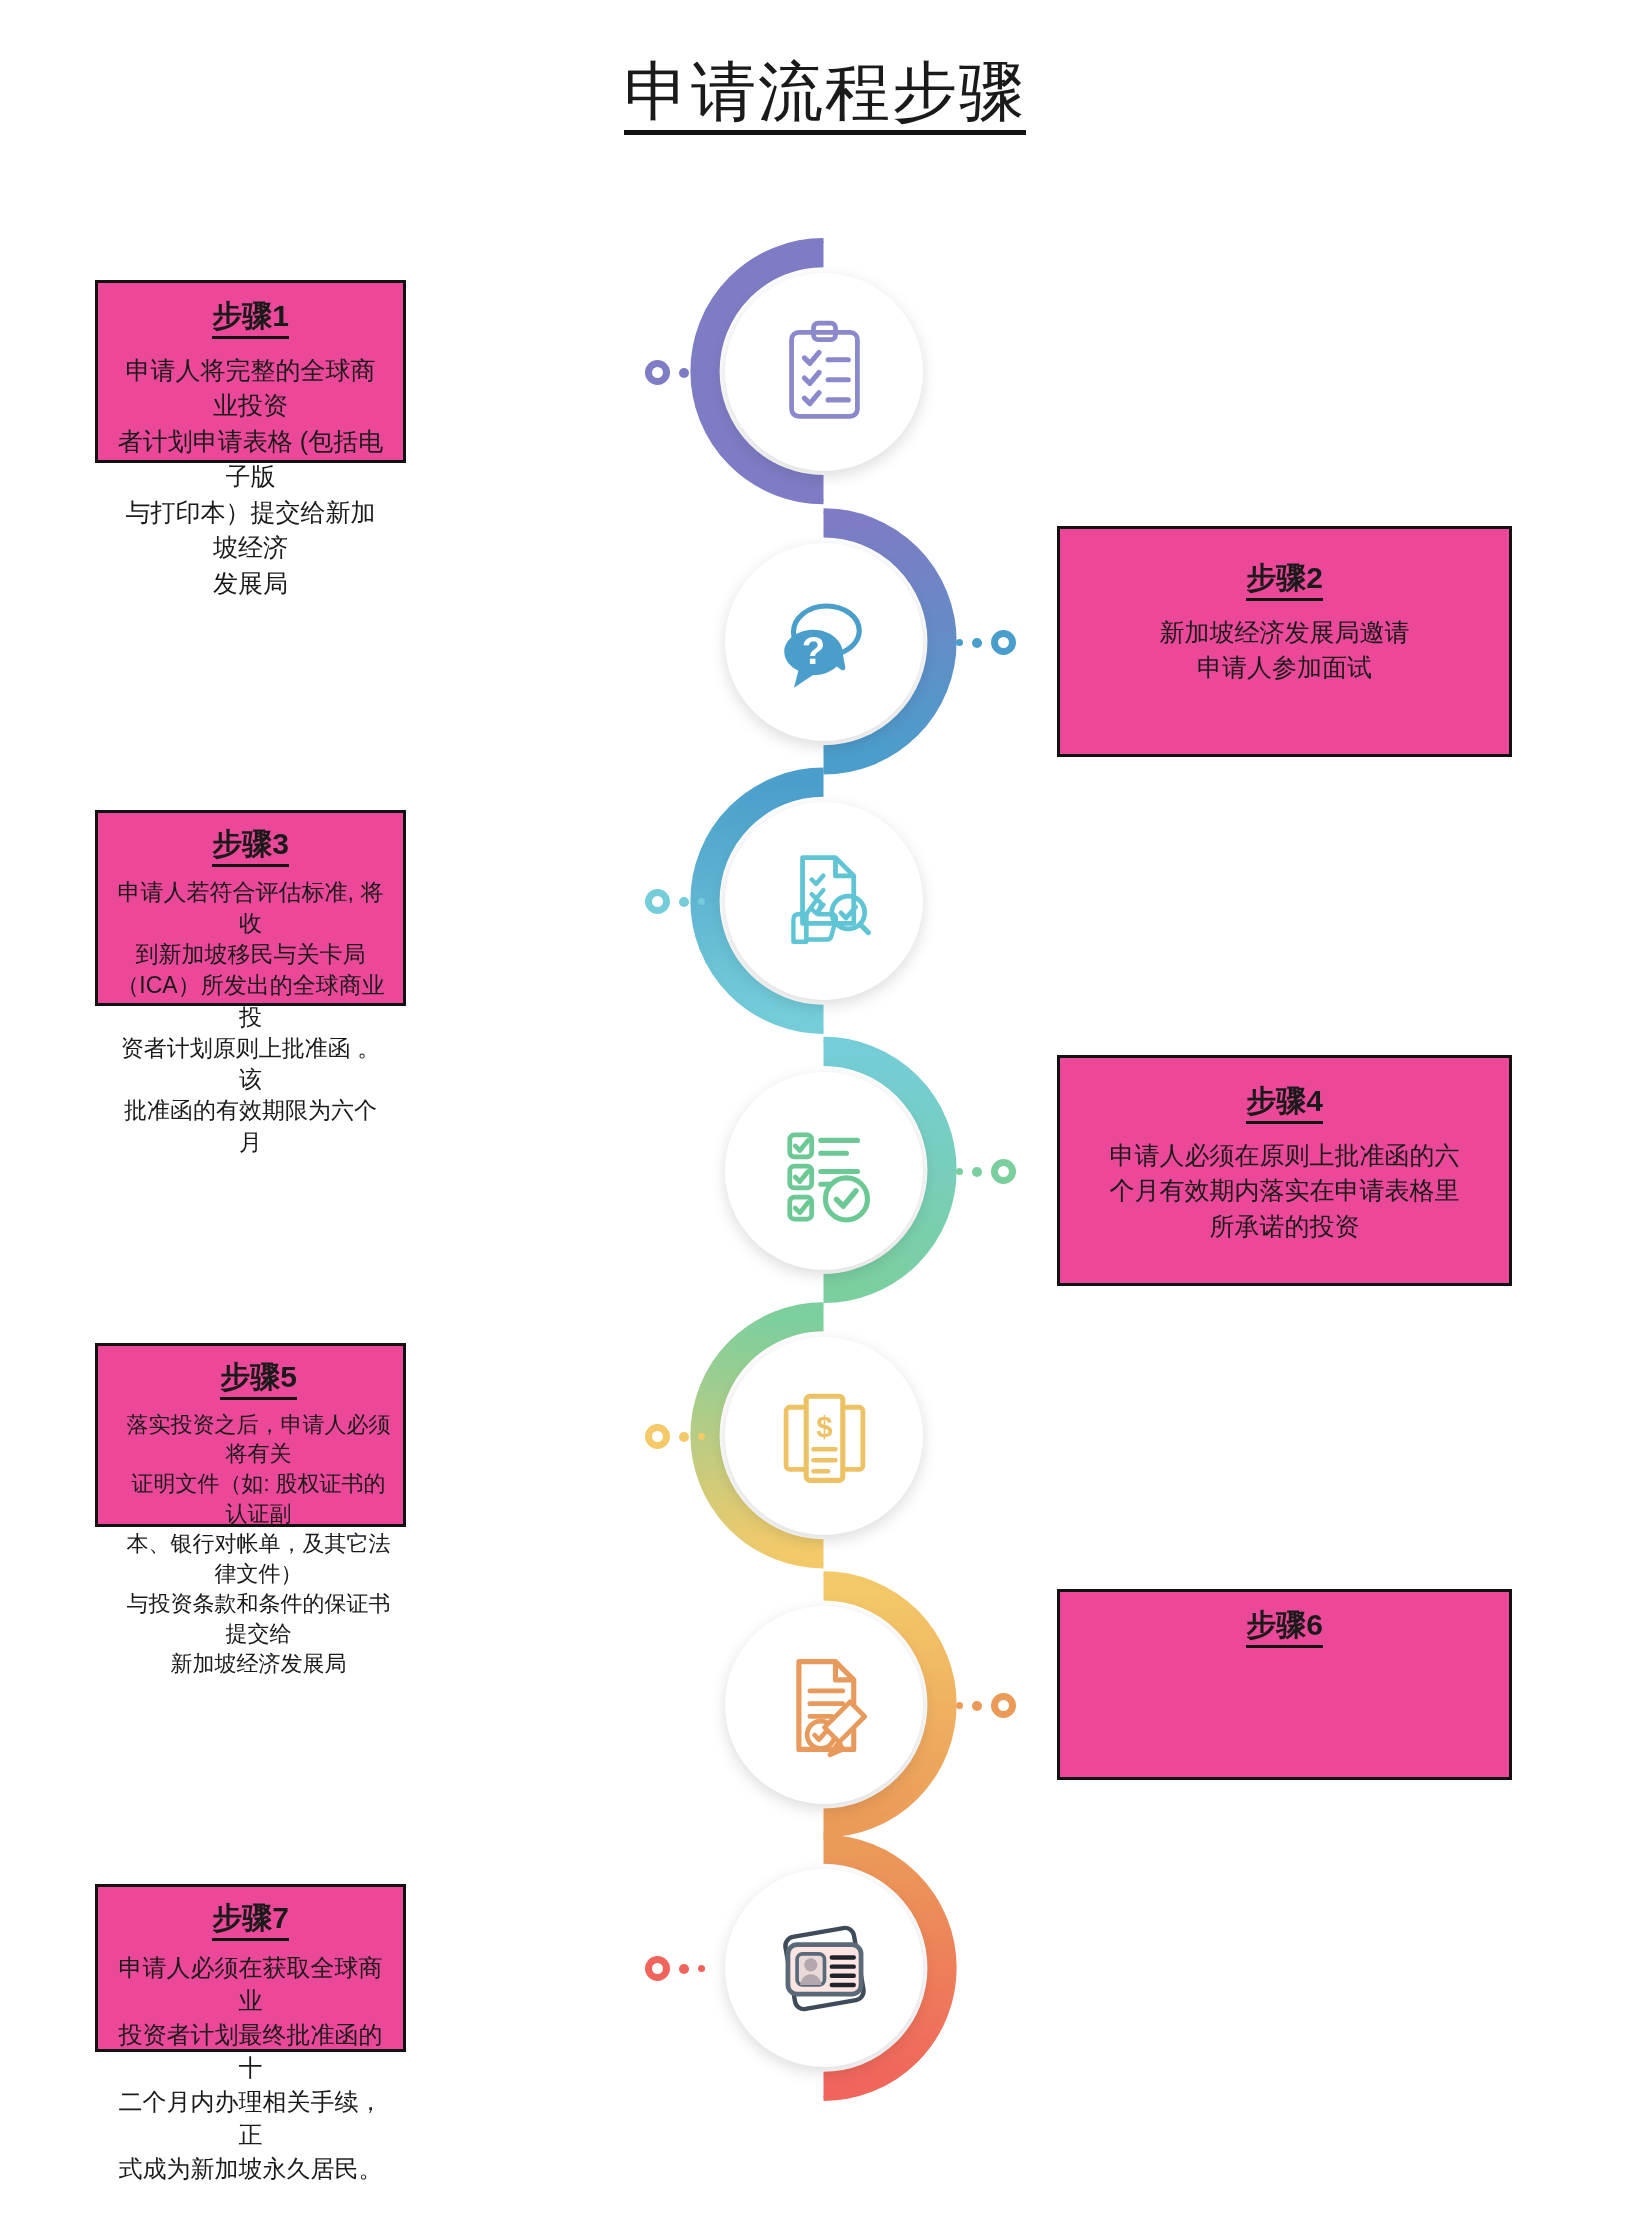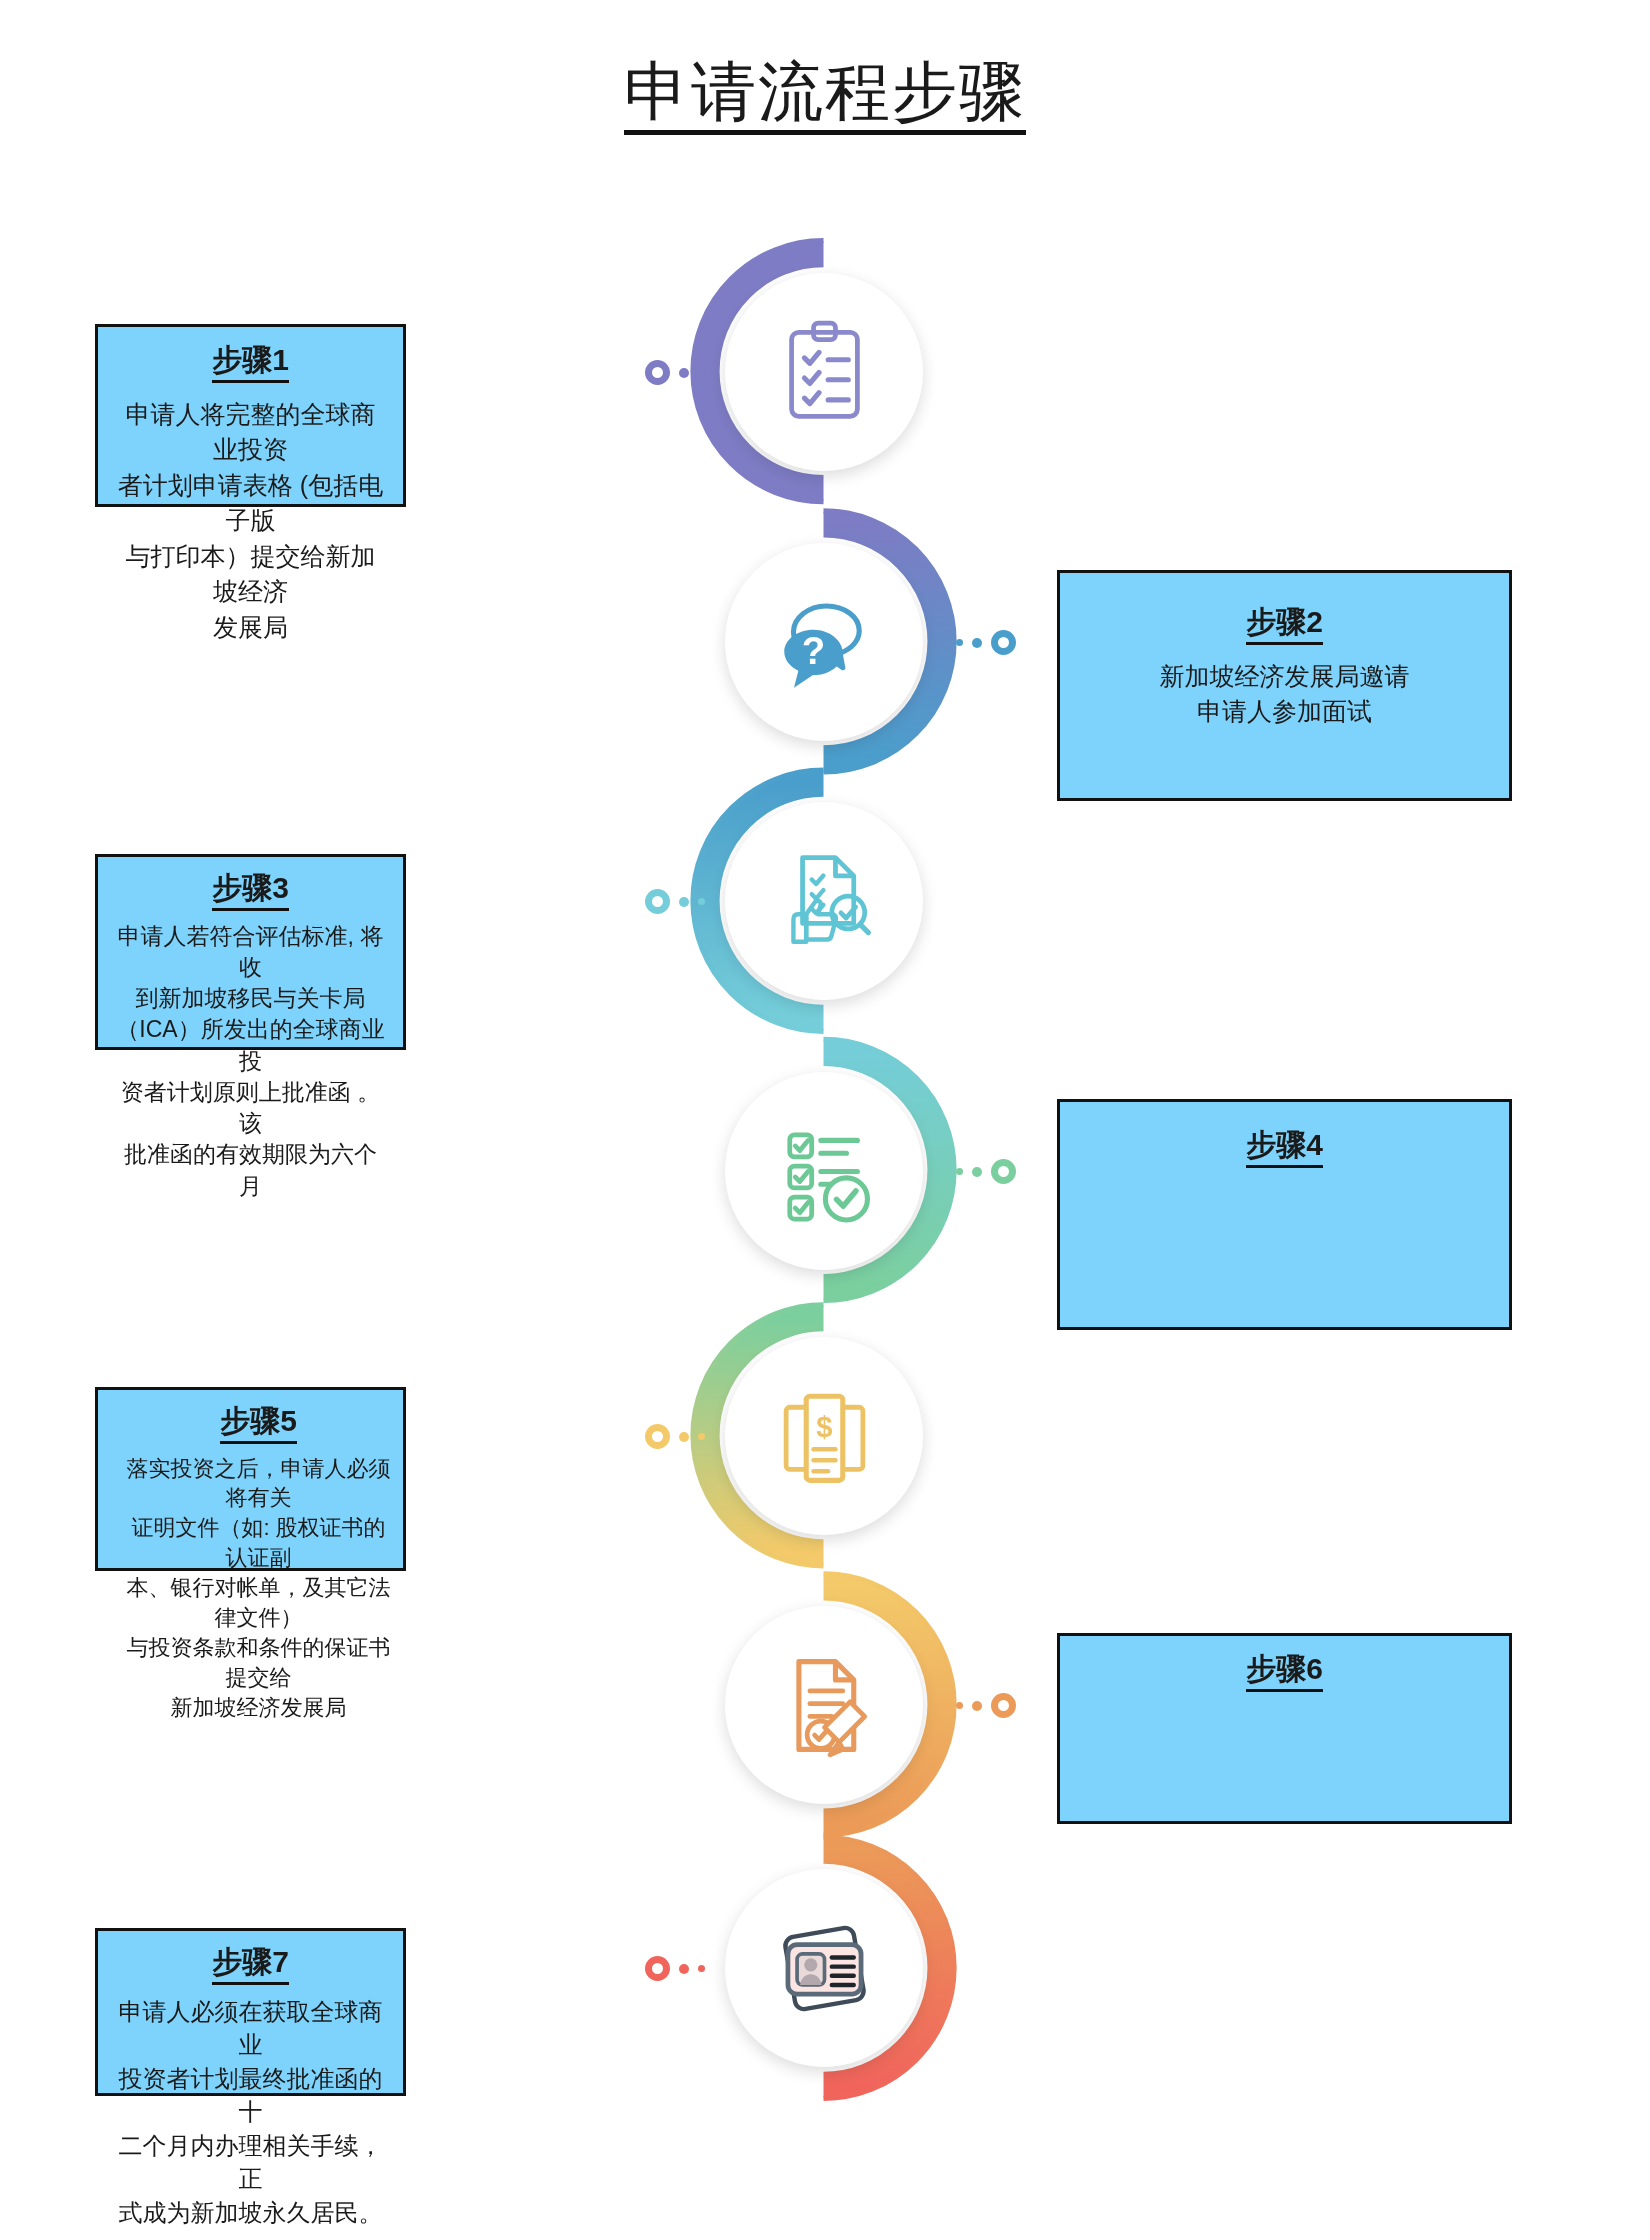"步骤1" .box { background: #7dd3fc -> #ec4899; margin-top: 44px -> none }
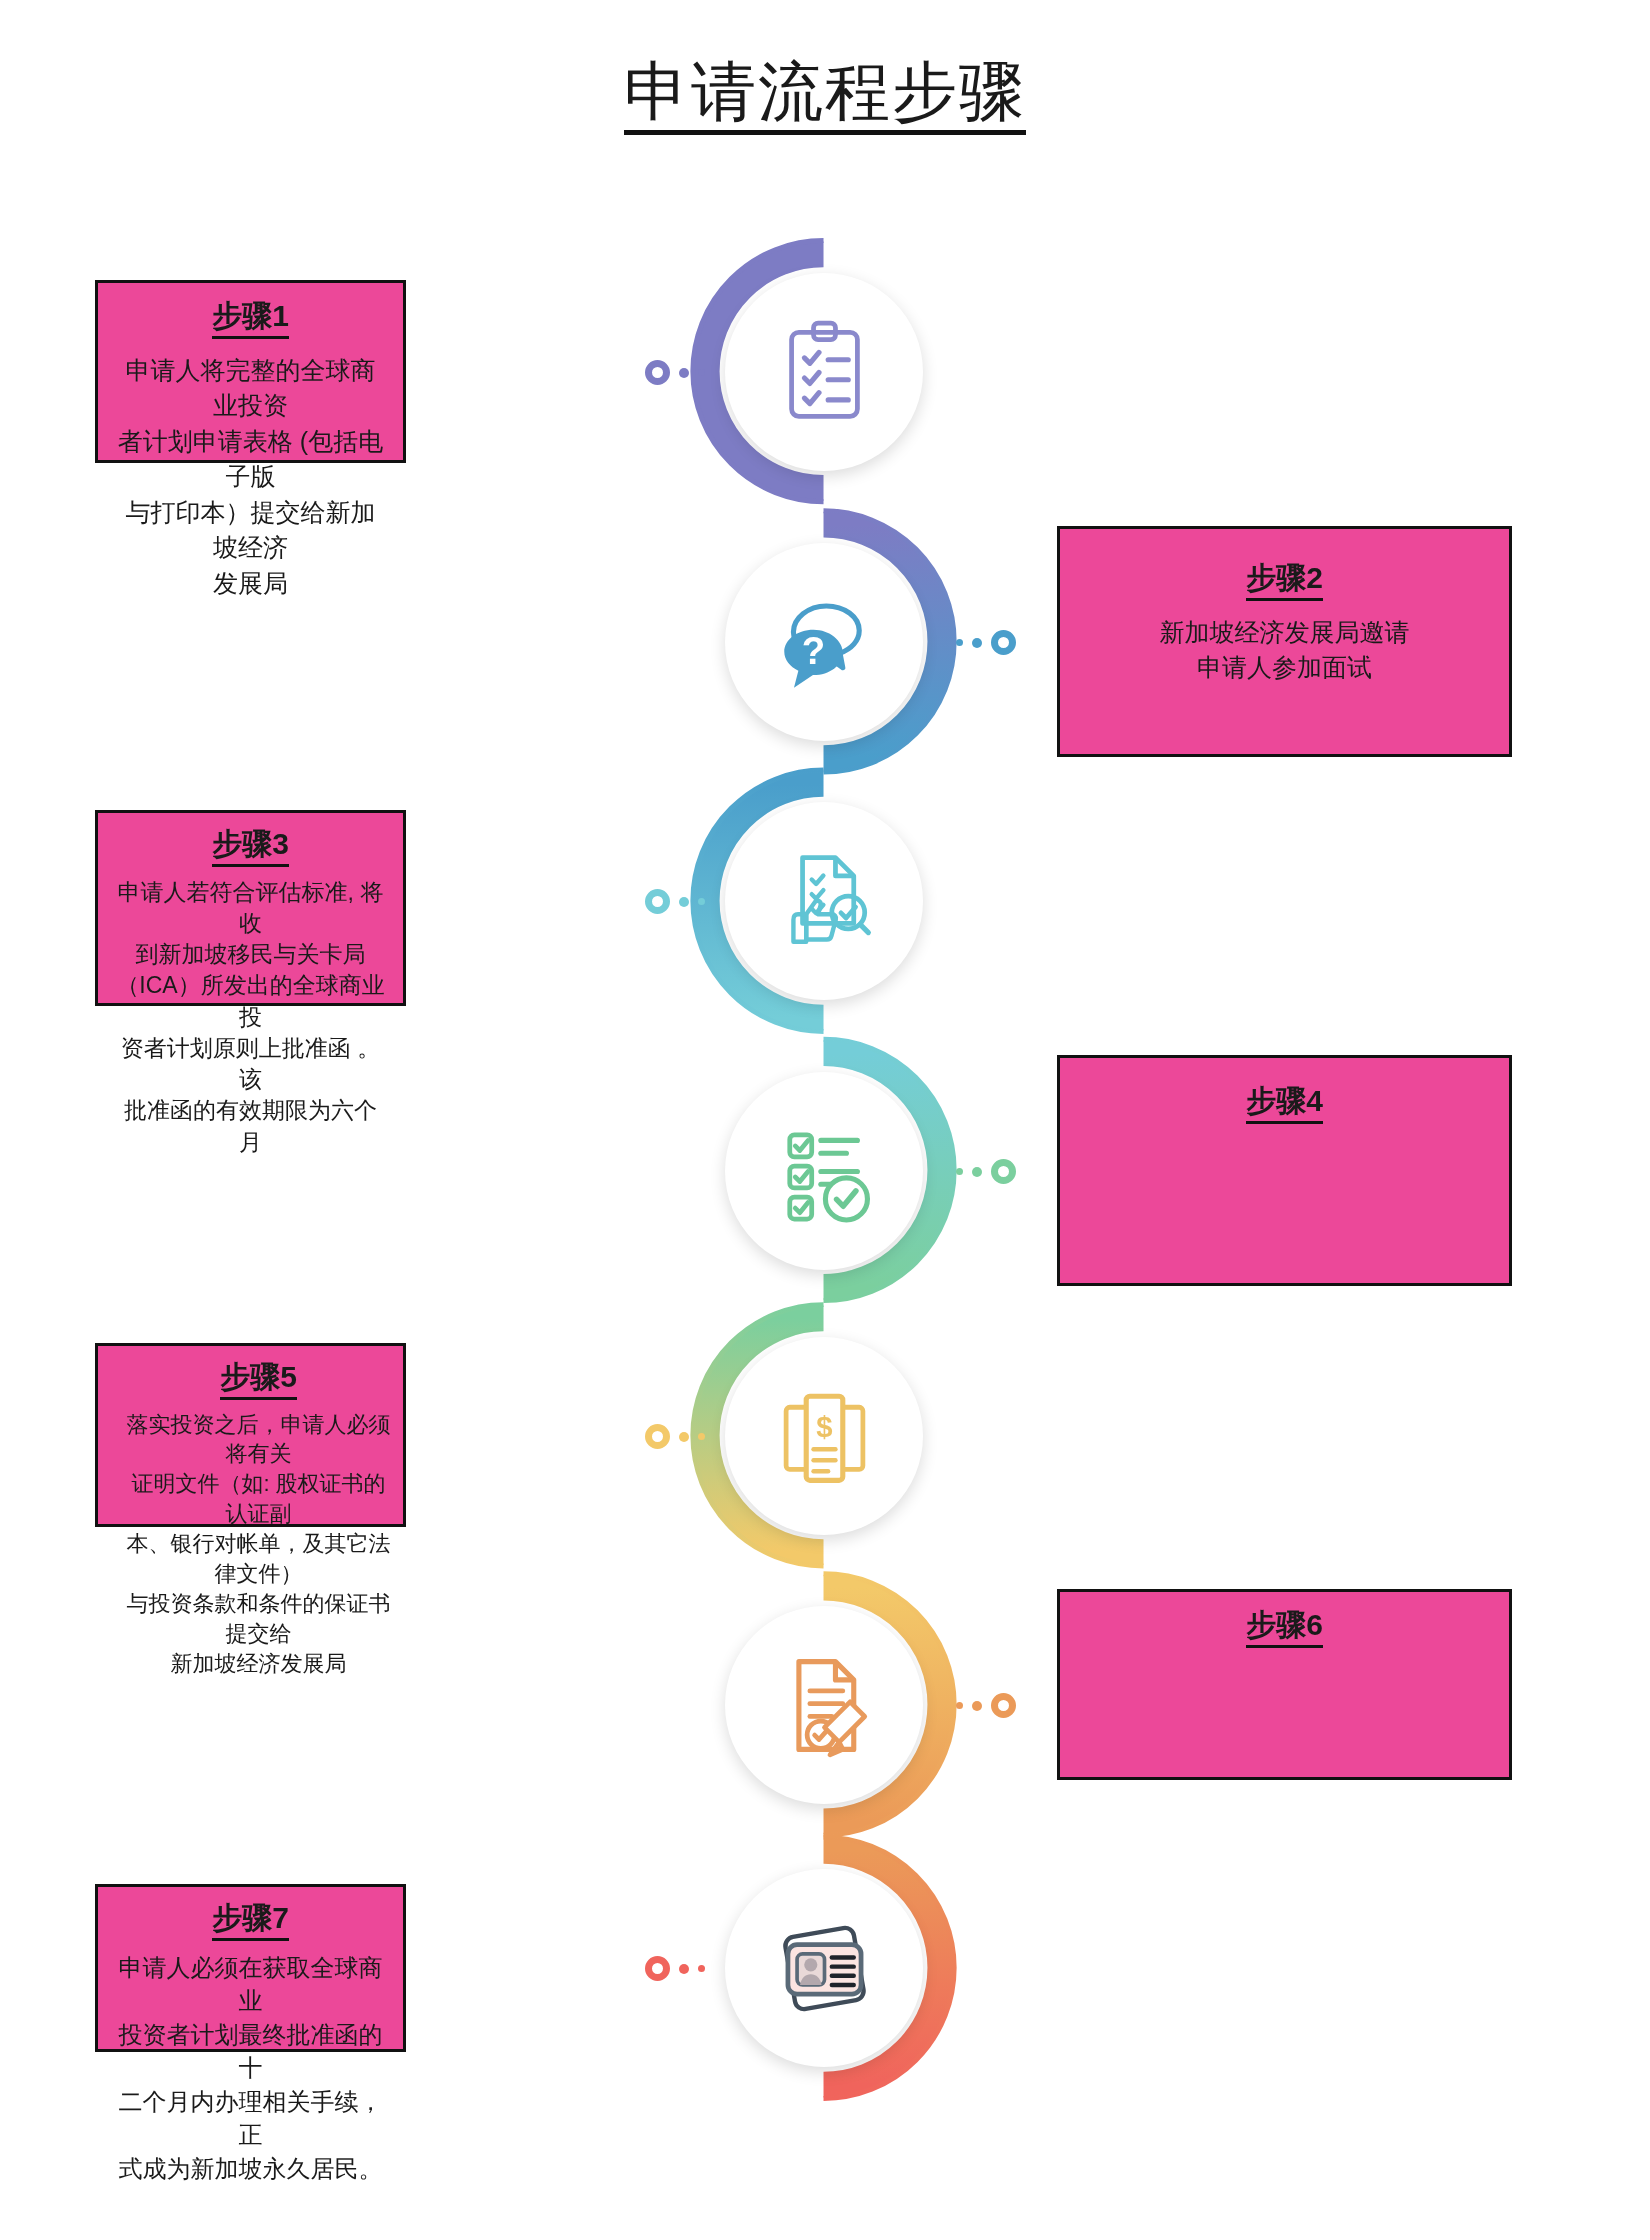"申请人必须在原则上批准函的六" div.step-body { html: none -> <div>申请人必须在原则上批准函的六 个月有效期内落实在申请表格里 所承诺的投资</div> }
